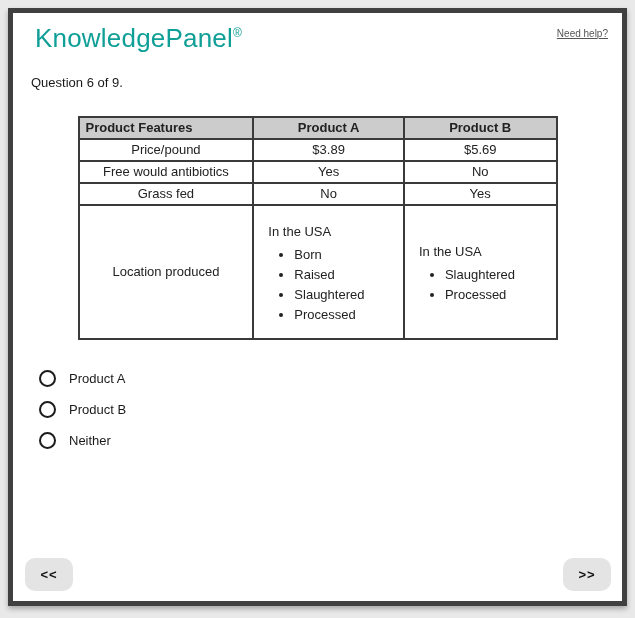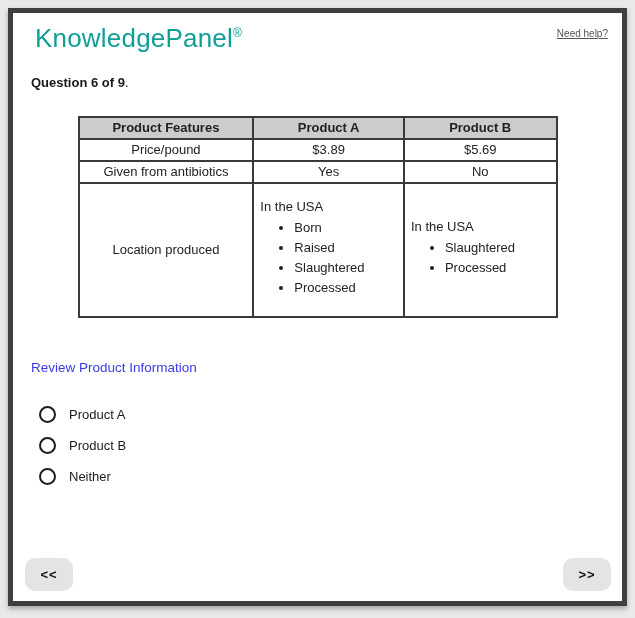"Question 6 of 9" .q-counter .bold { font-weight: bold -> normal }
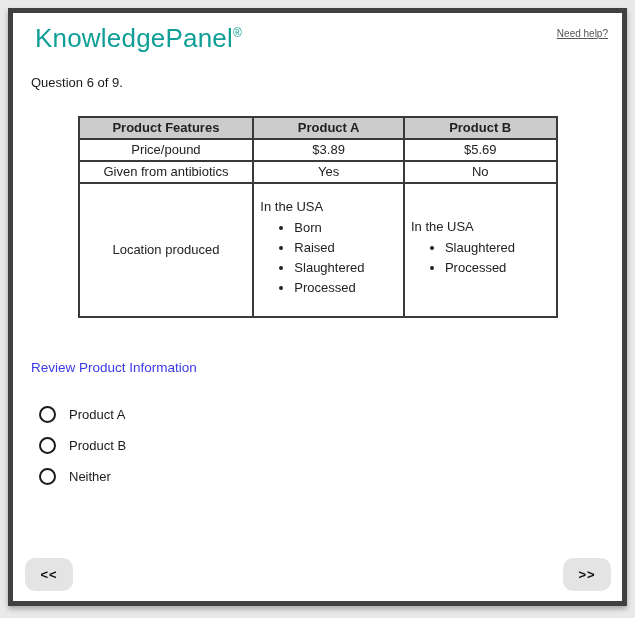"Product Features" table.product-table th.col-feature { text-align: center -> left }
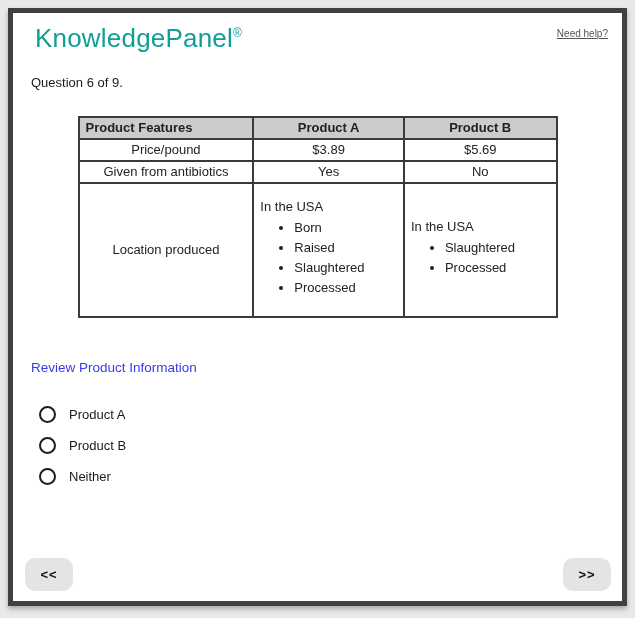"Given from antibiotics" td.feature { text: Given from -> Free would }
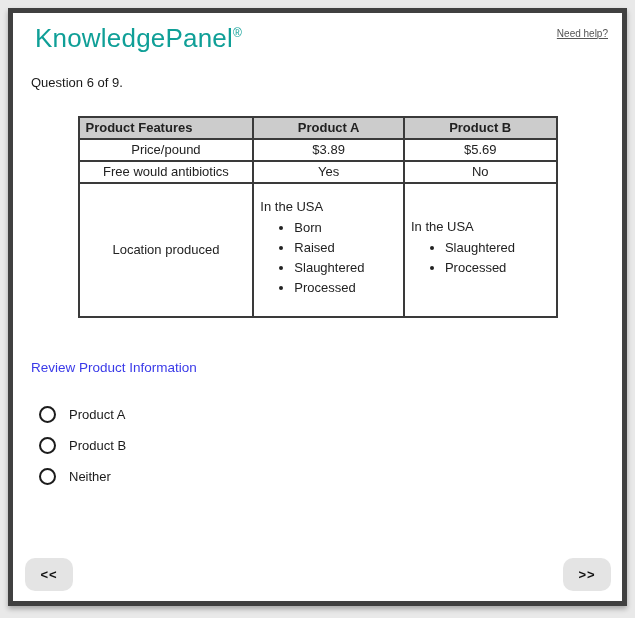"Grass fed" tr { html: none -> <tr> <td>Grass fed</td> <td>No</td> <td>Yes</td> </tr> }
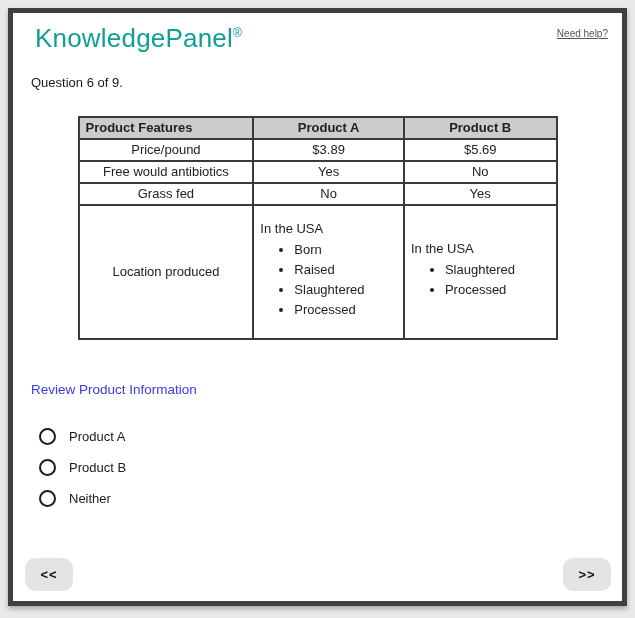"In the USA" .loc-intro { margin: 0 -> 8px }
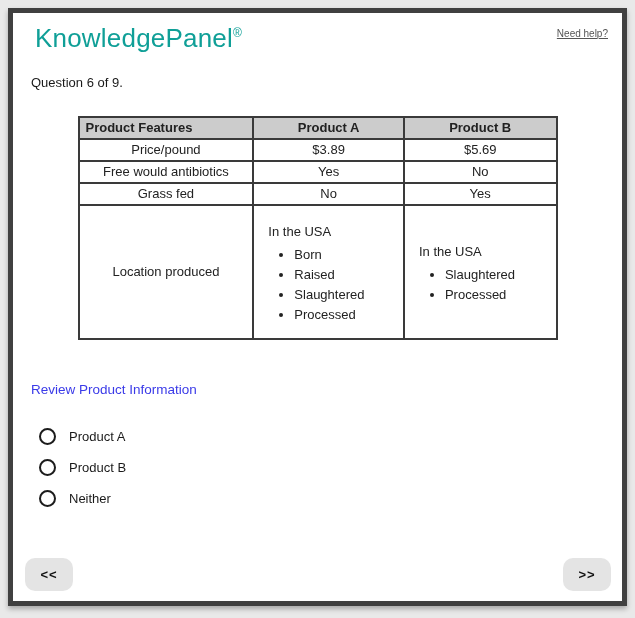"Review Product Information" a.review-link { html: <a>Review Product Information</a> -> none }
